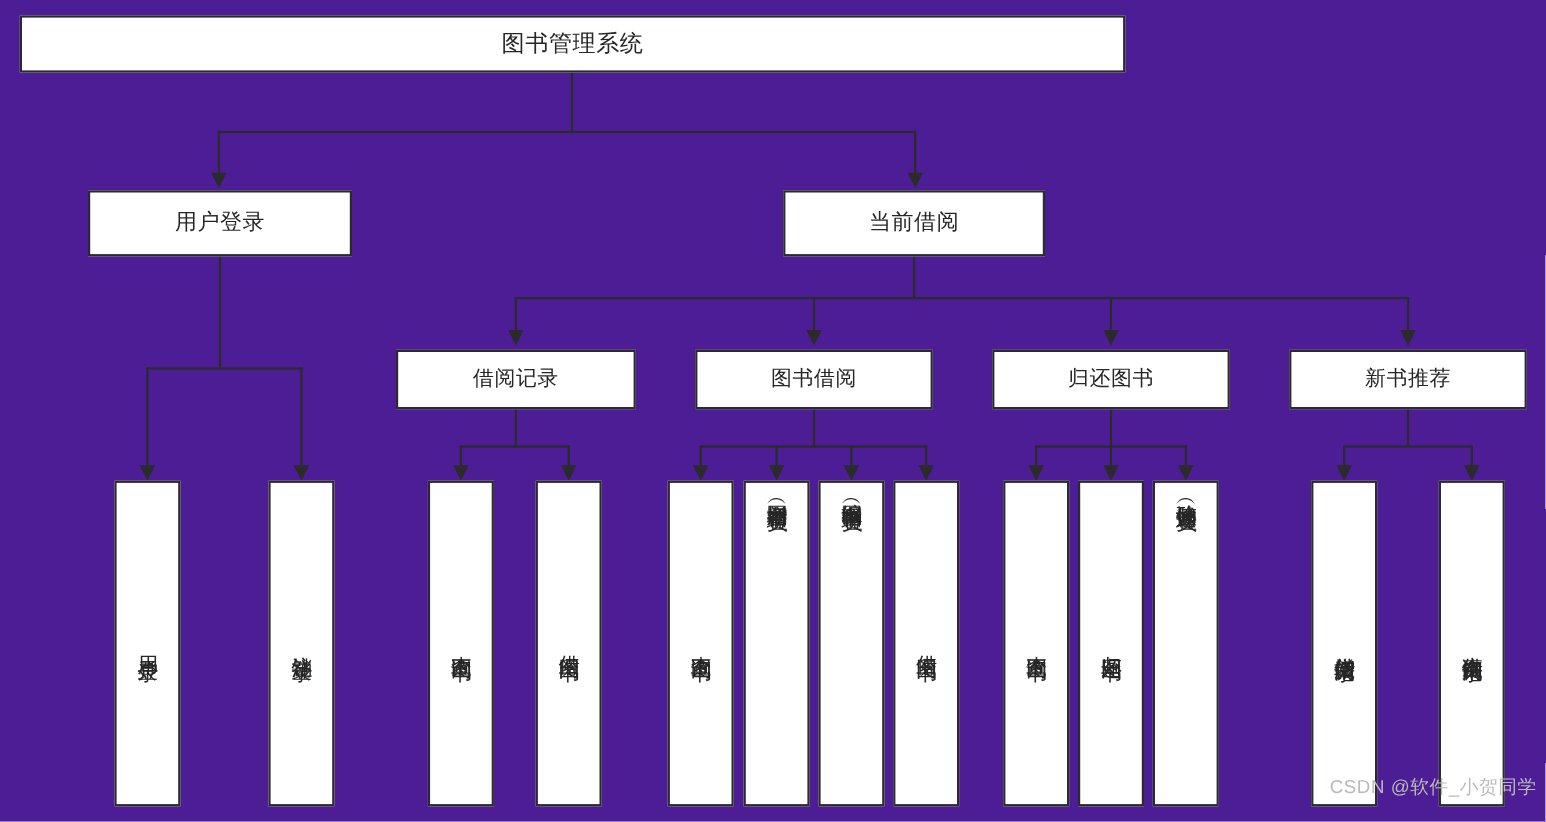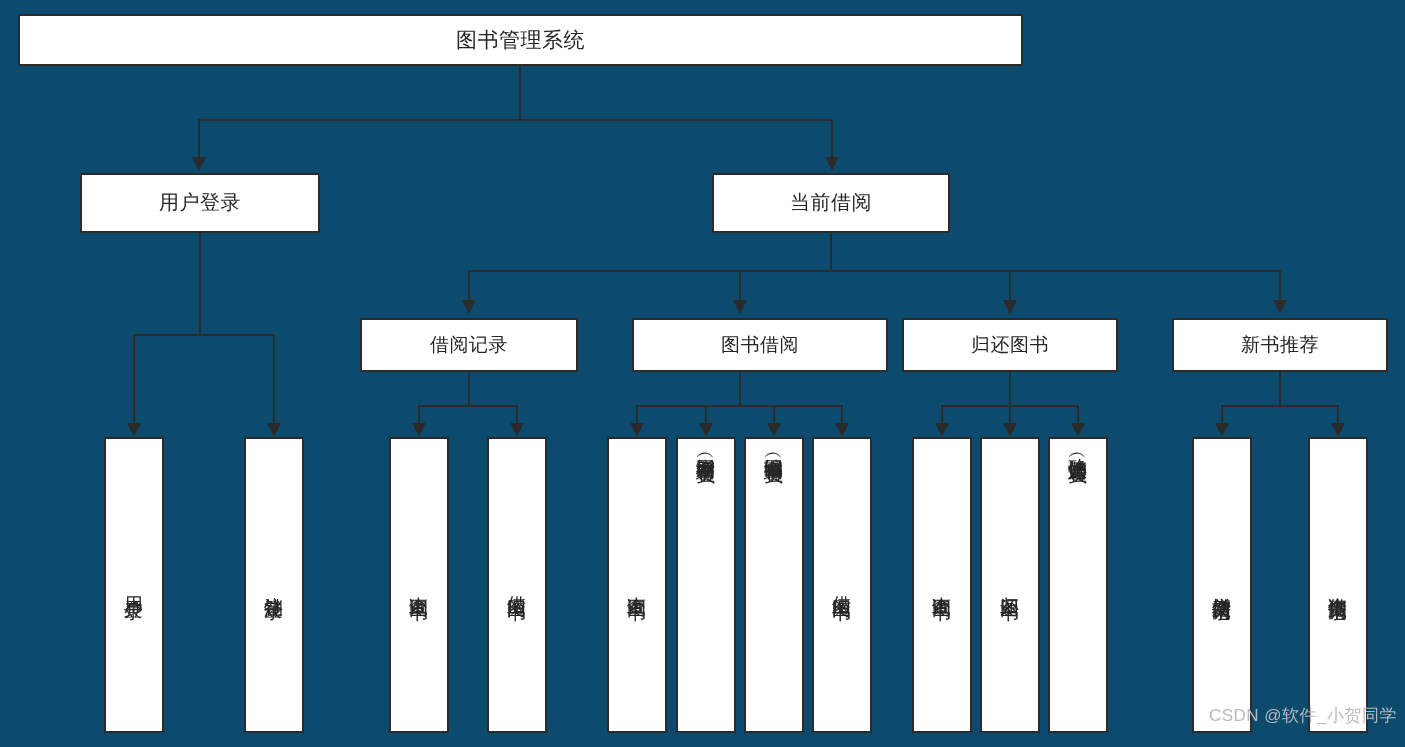"图书管理系统" #canvas { background: #0c4a6e -> #4c1d95 }
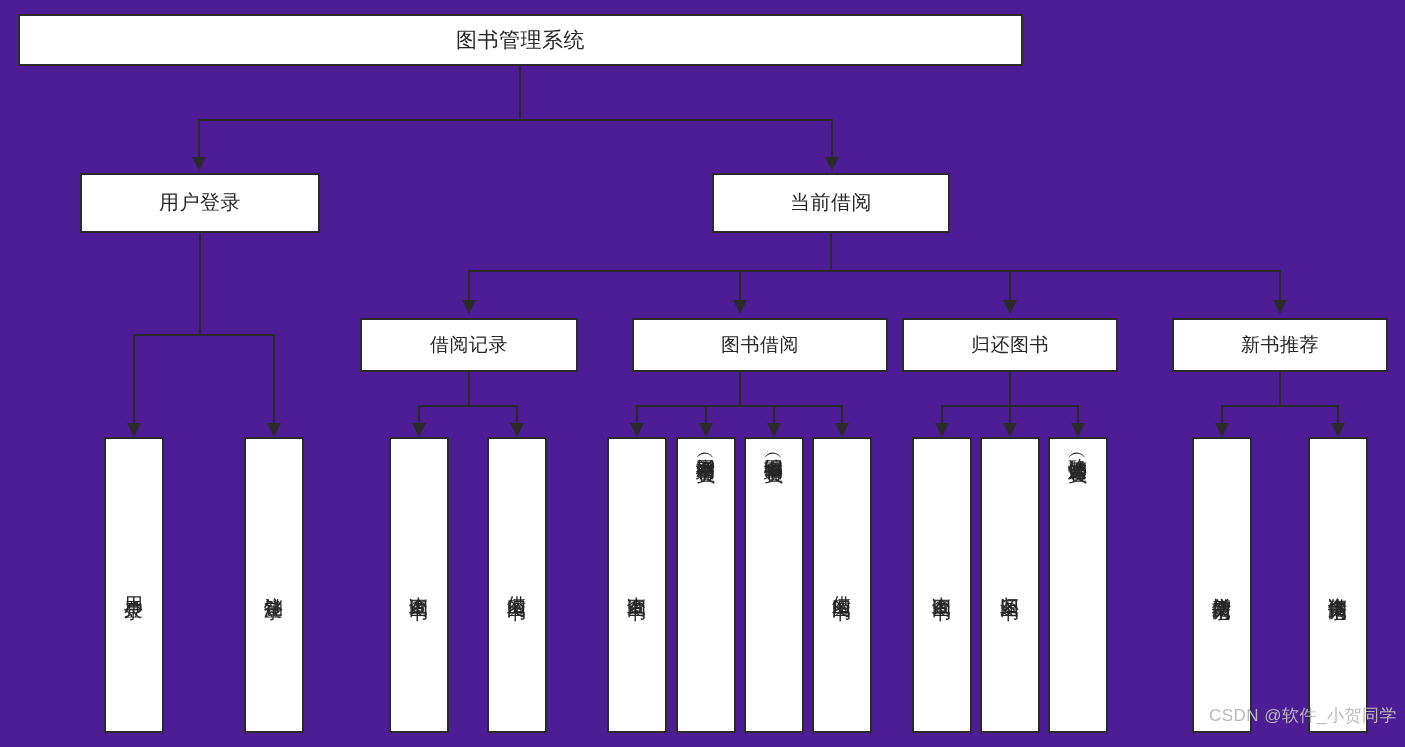"图书借阅" div.node { width: 256px -> 216px }
